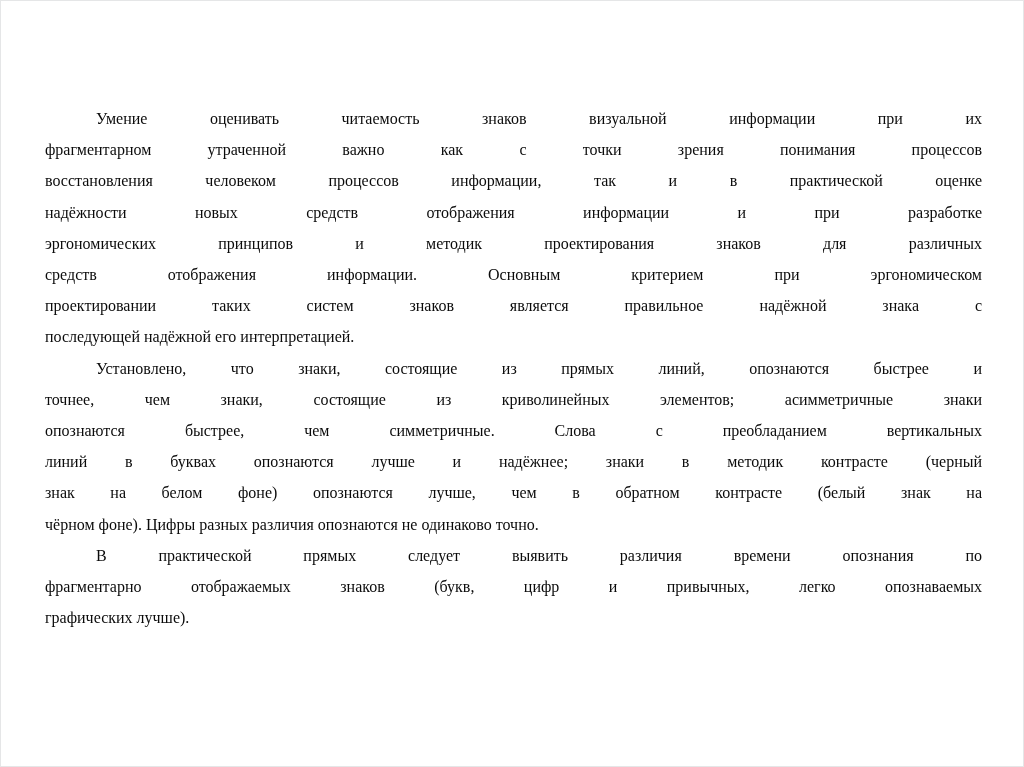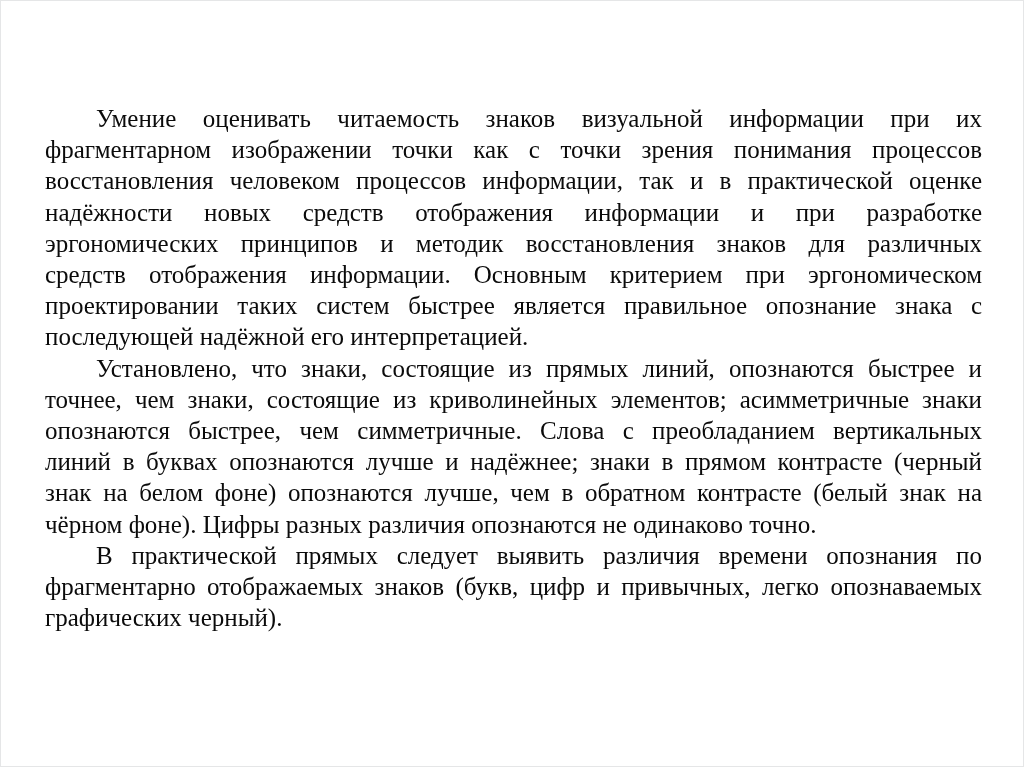"Умение оценивать читаемость знаков" .text-block { font-size: 25px -> 16px }
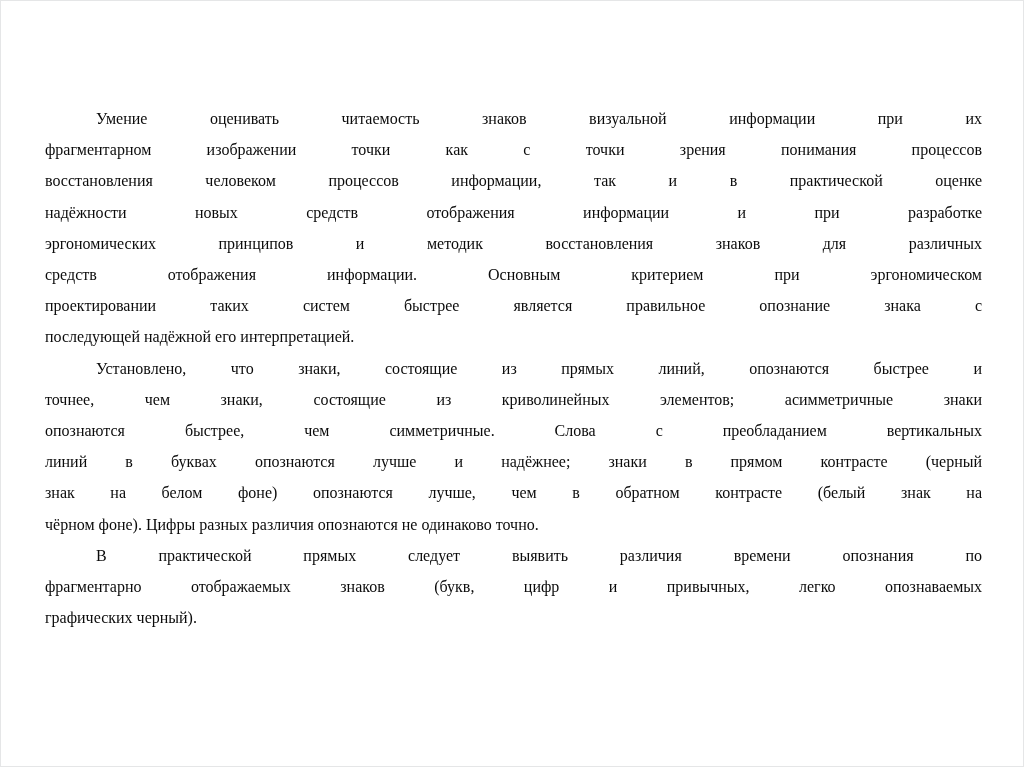"фрагментарном изображении точки как с" div.line { text: изображении точки -> утраченной важно }
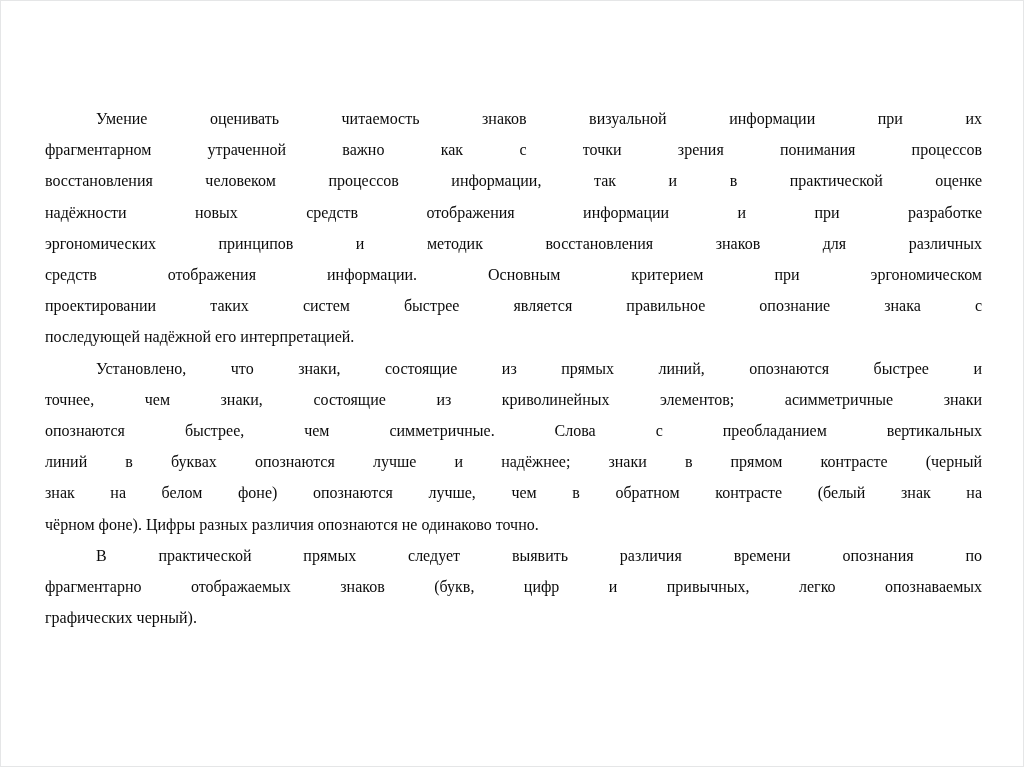"эргономических принципов и методик" div.line { text: восстановления -> проектирования }
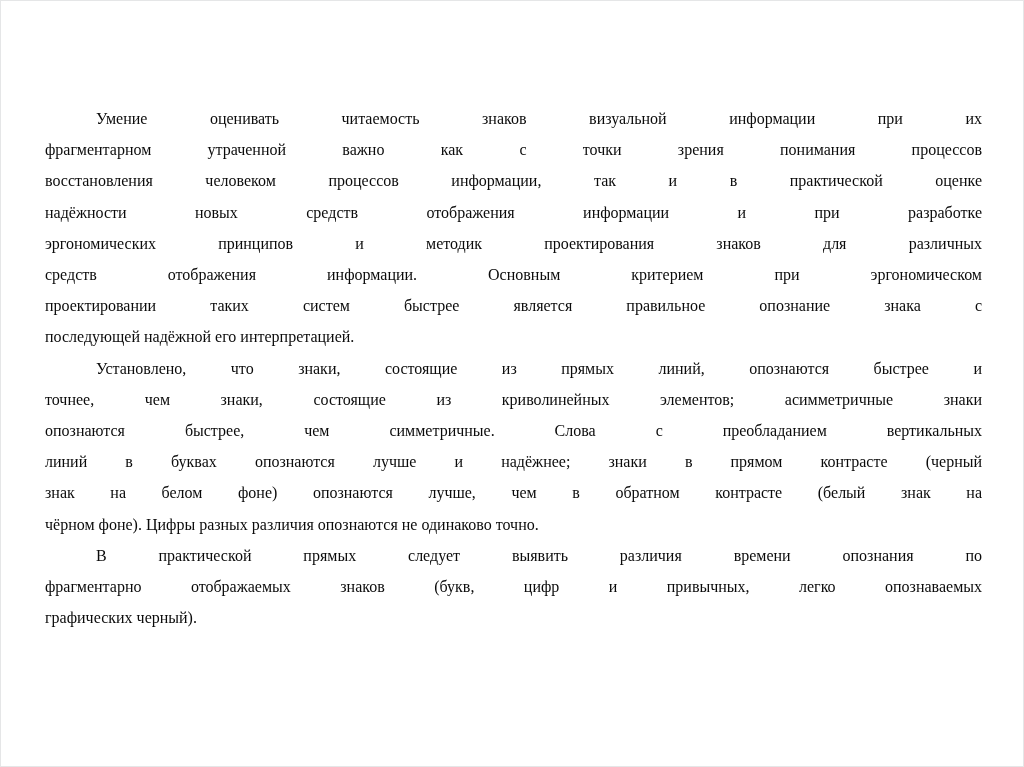"проектировании таких систем быстрее" div.line { text: быстрее является правильное опознание -> знаков является правильное надёжной }
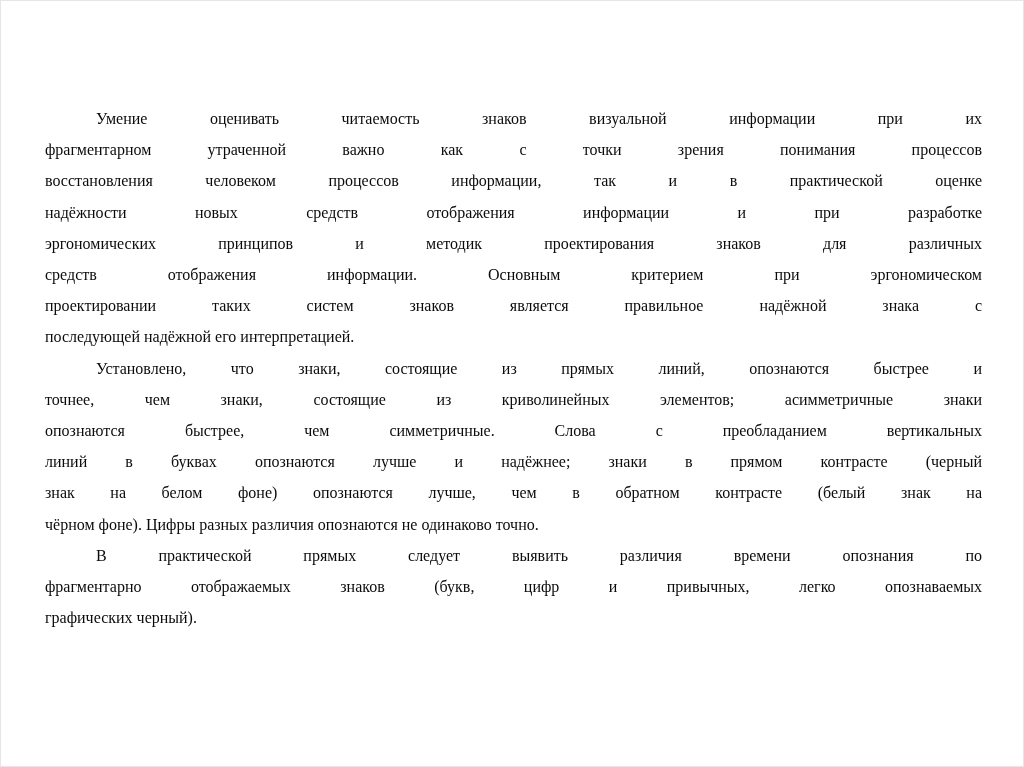"линий в буквах опознаются лучше" div.line { text: прямом -> методик }
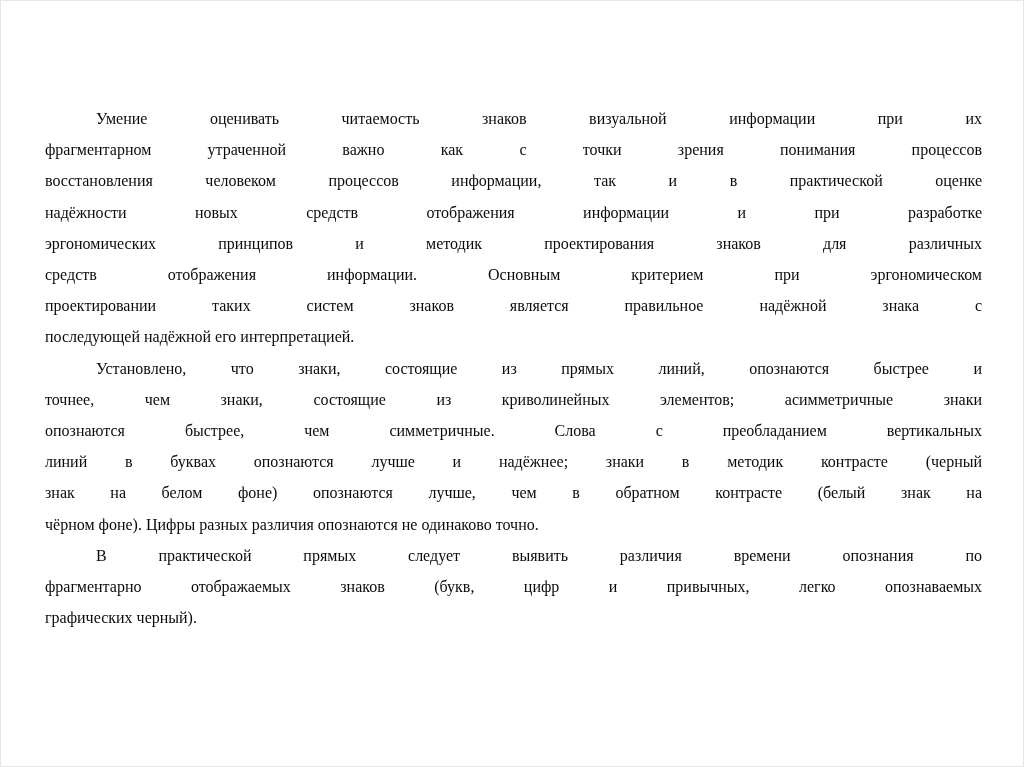"графических черный)." div.line { text: черный -> лучше }
